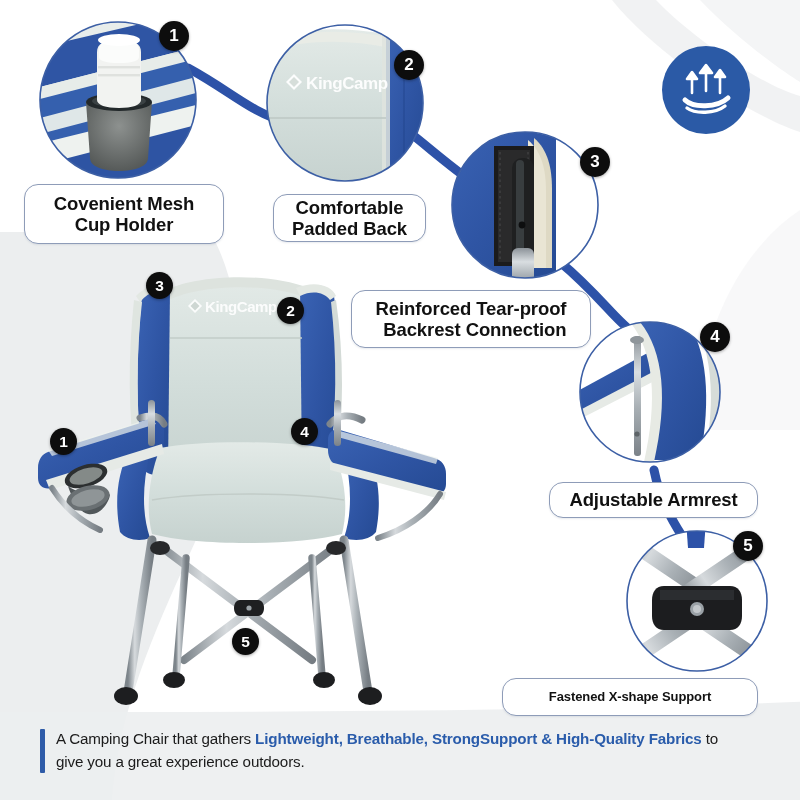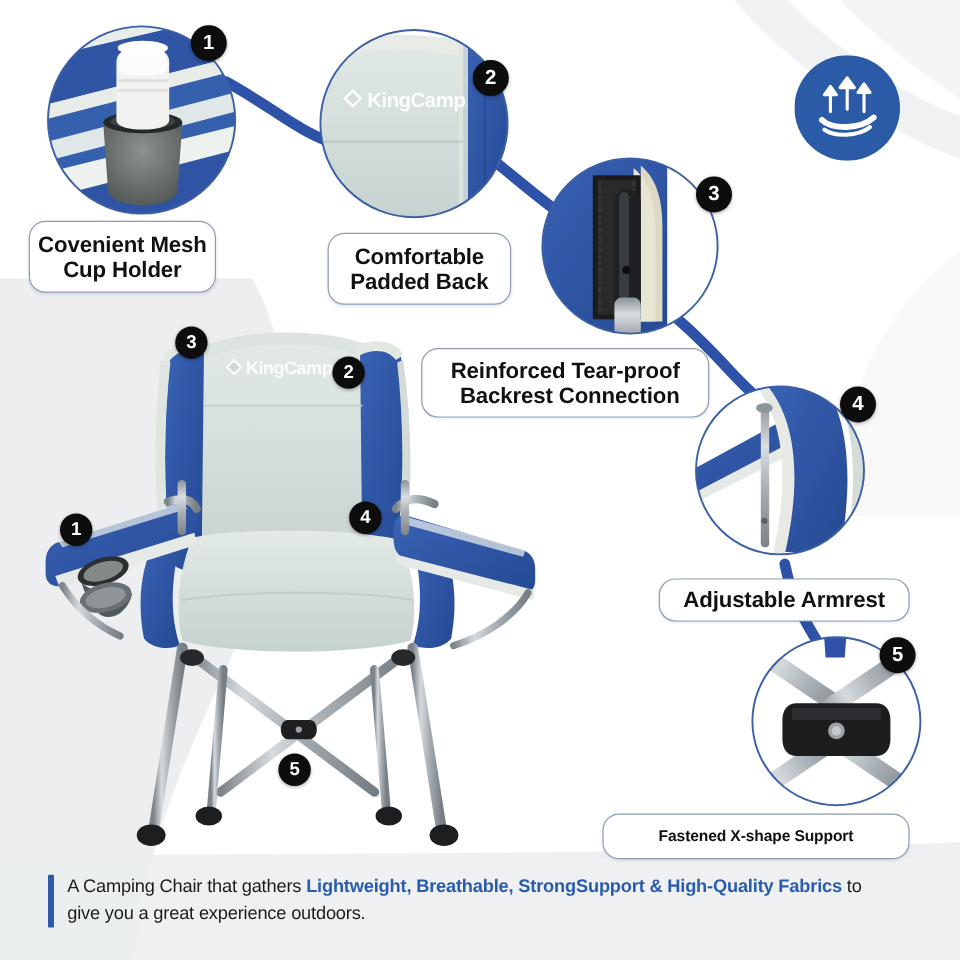"Covenient Mesh" div.pill { width: 156px -> 200px }
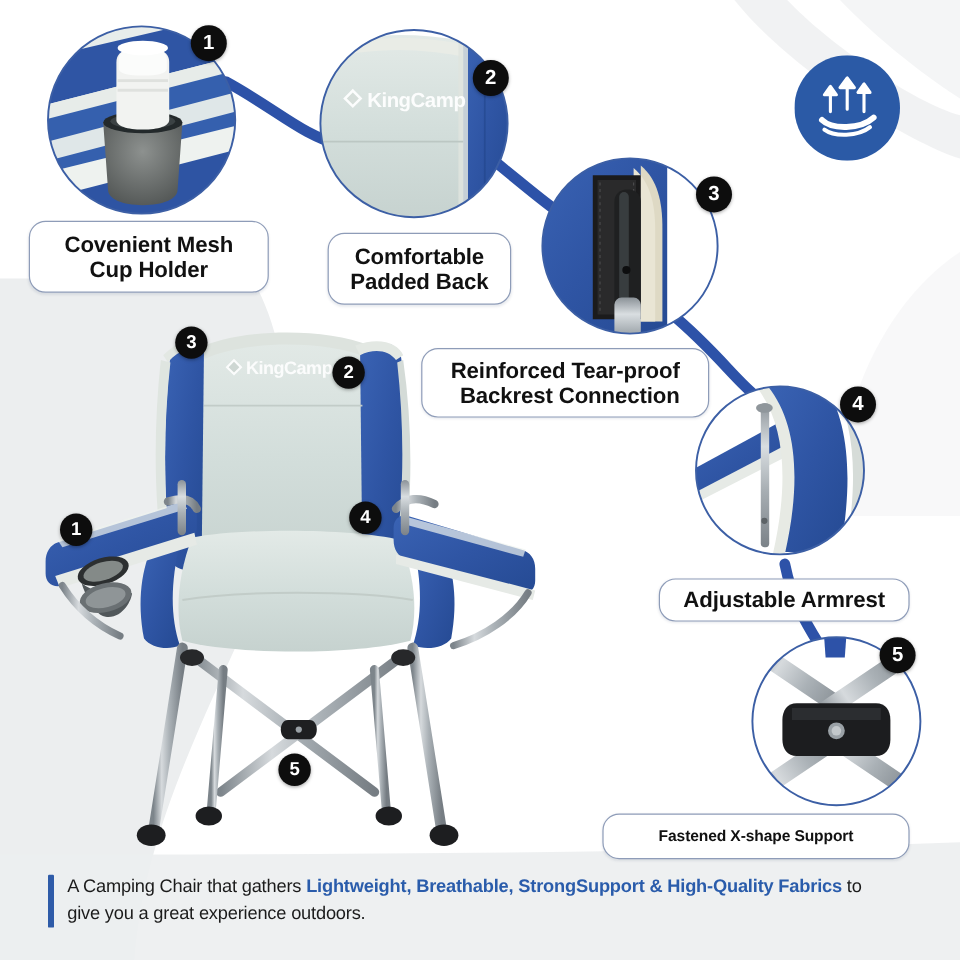"Comfortable" div.pill { height: 60px -> 48px }
